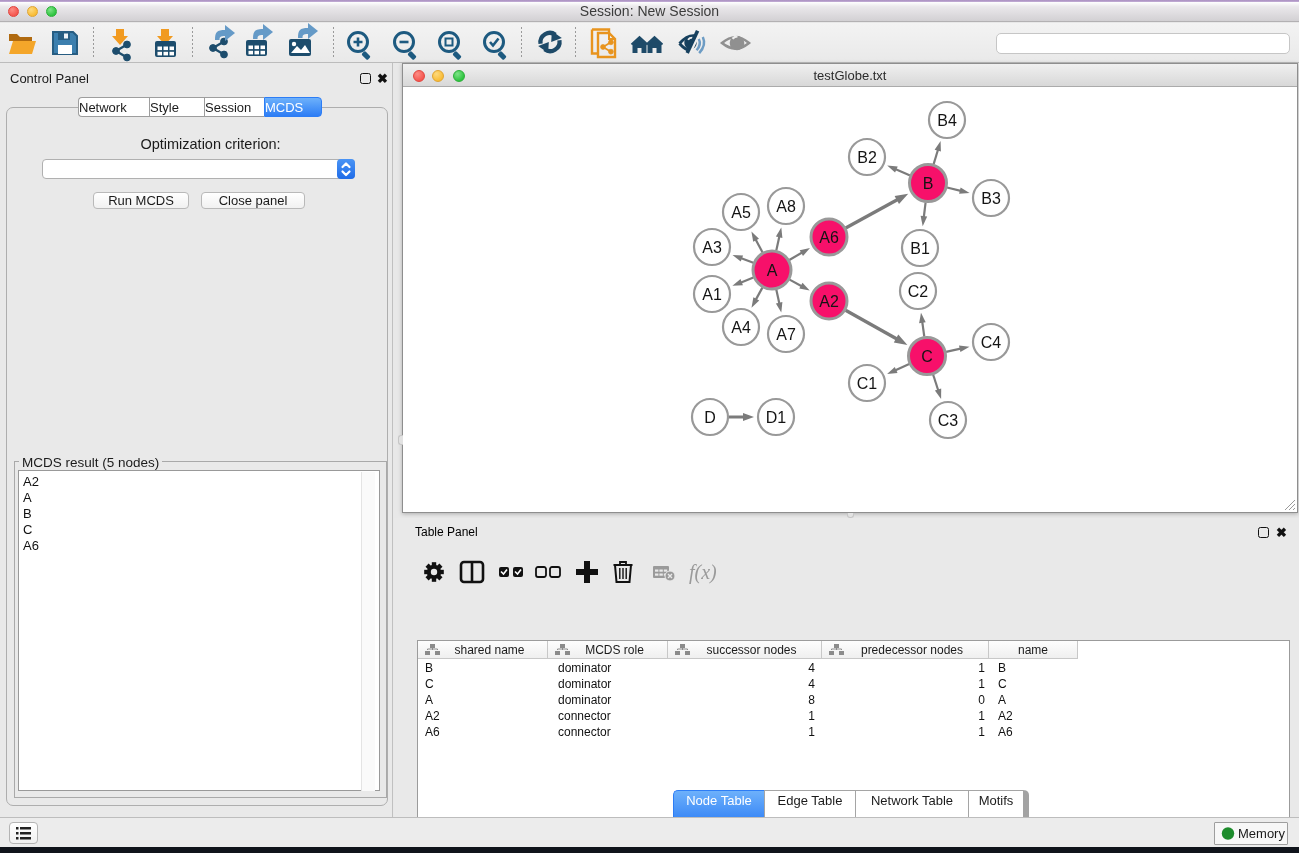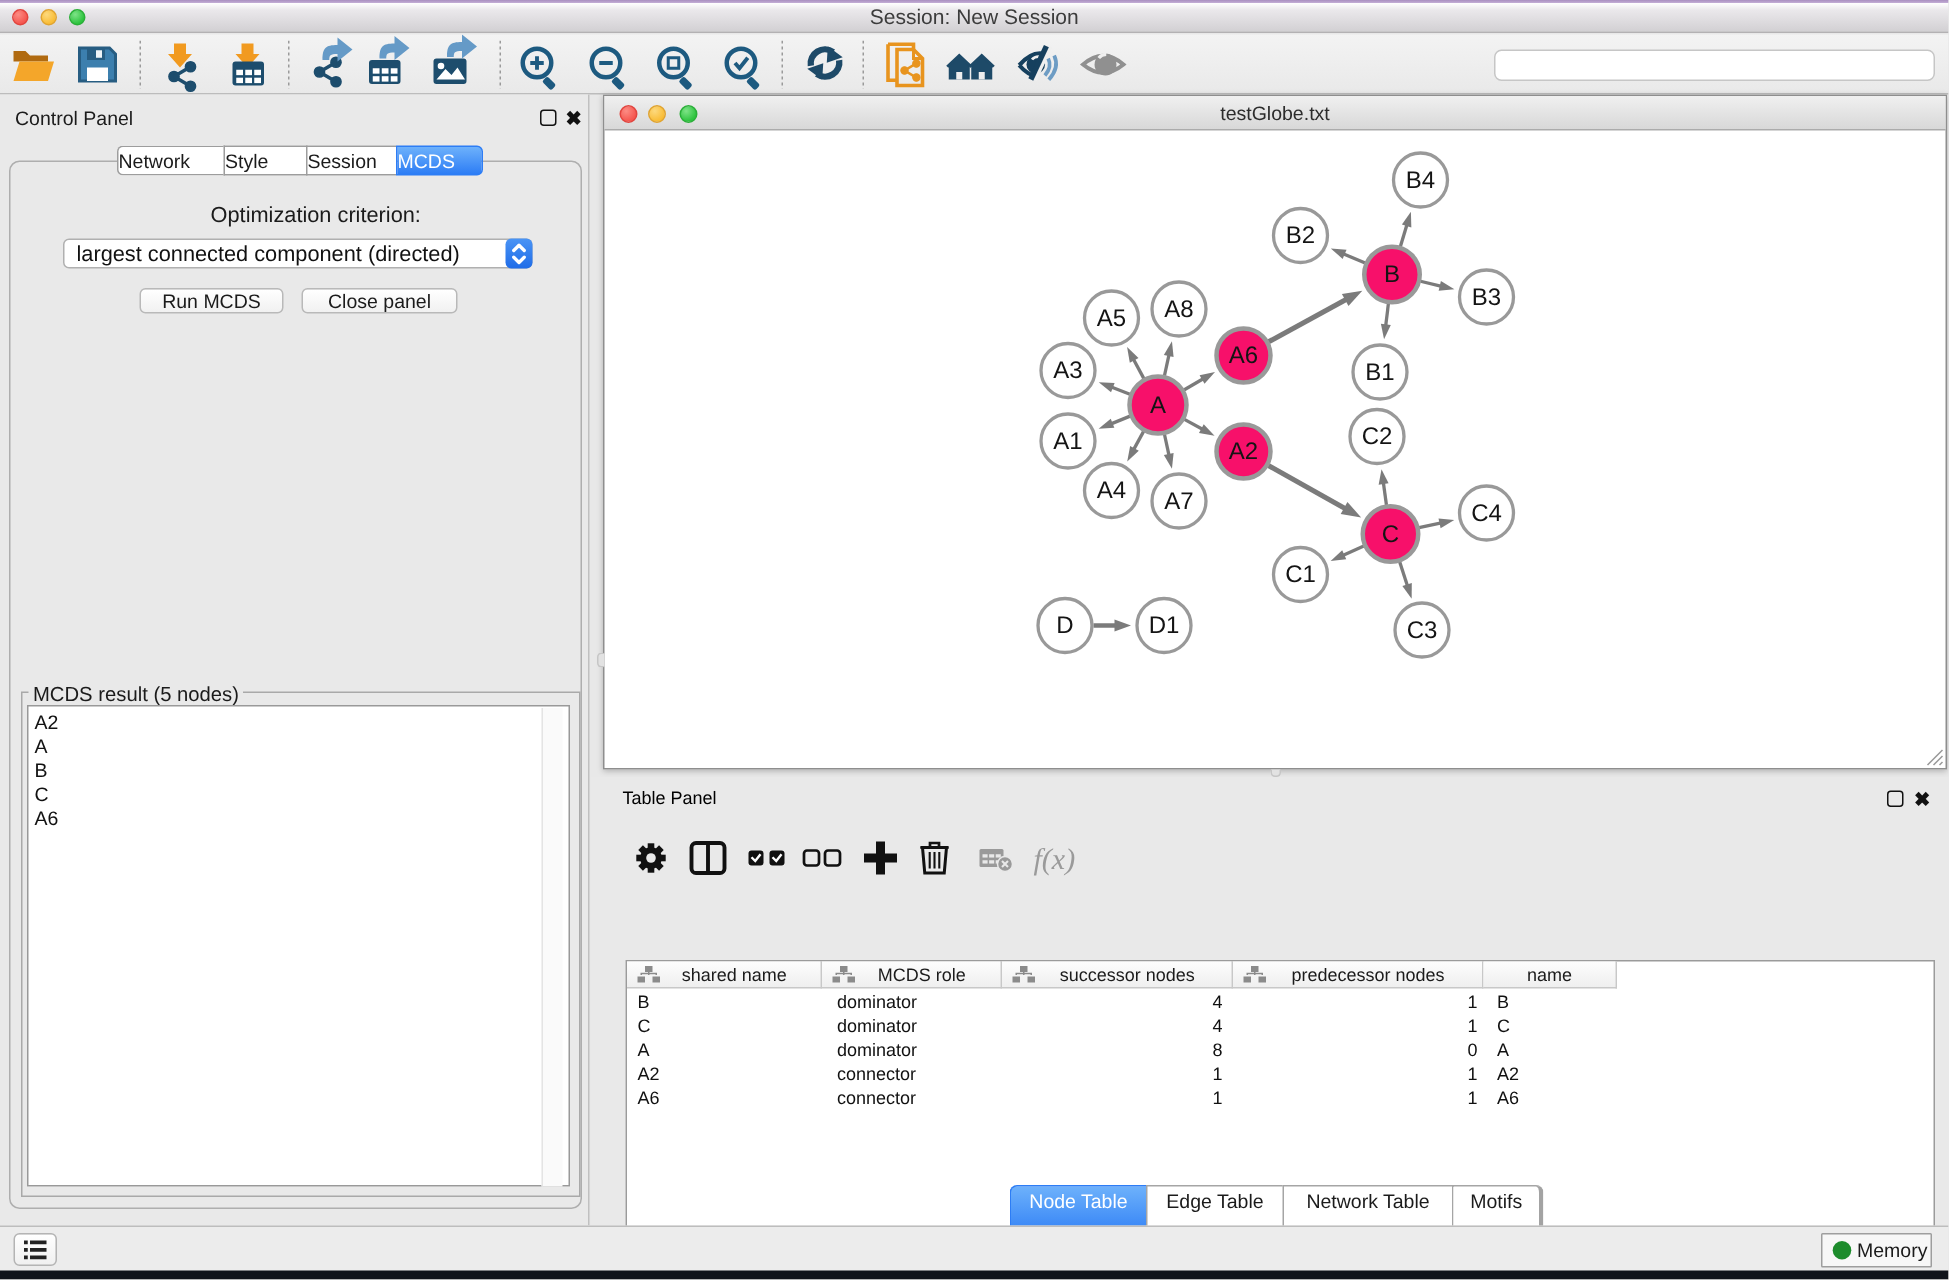"largest connected component (directed)" span.txt { html: <span>largest connected component (directed)</span> -> none }
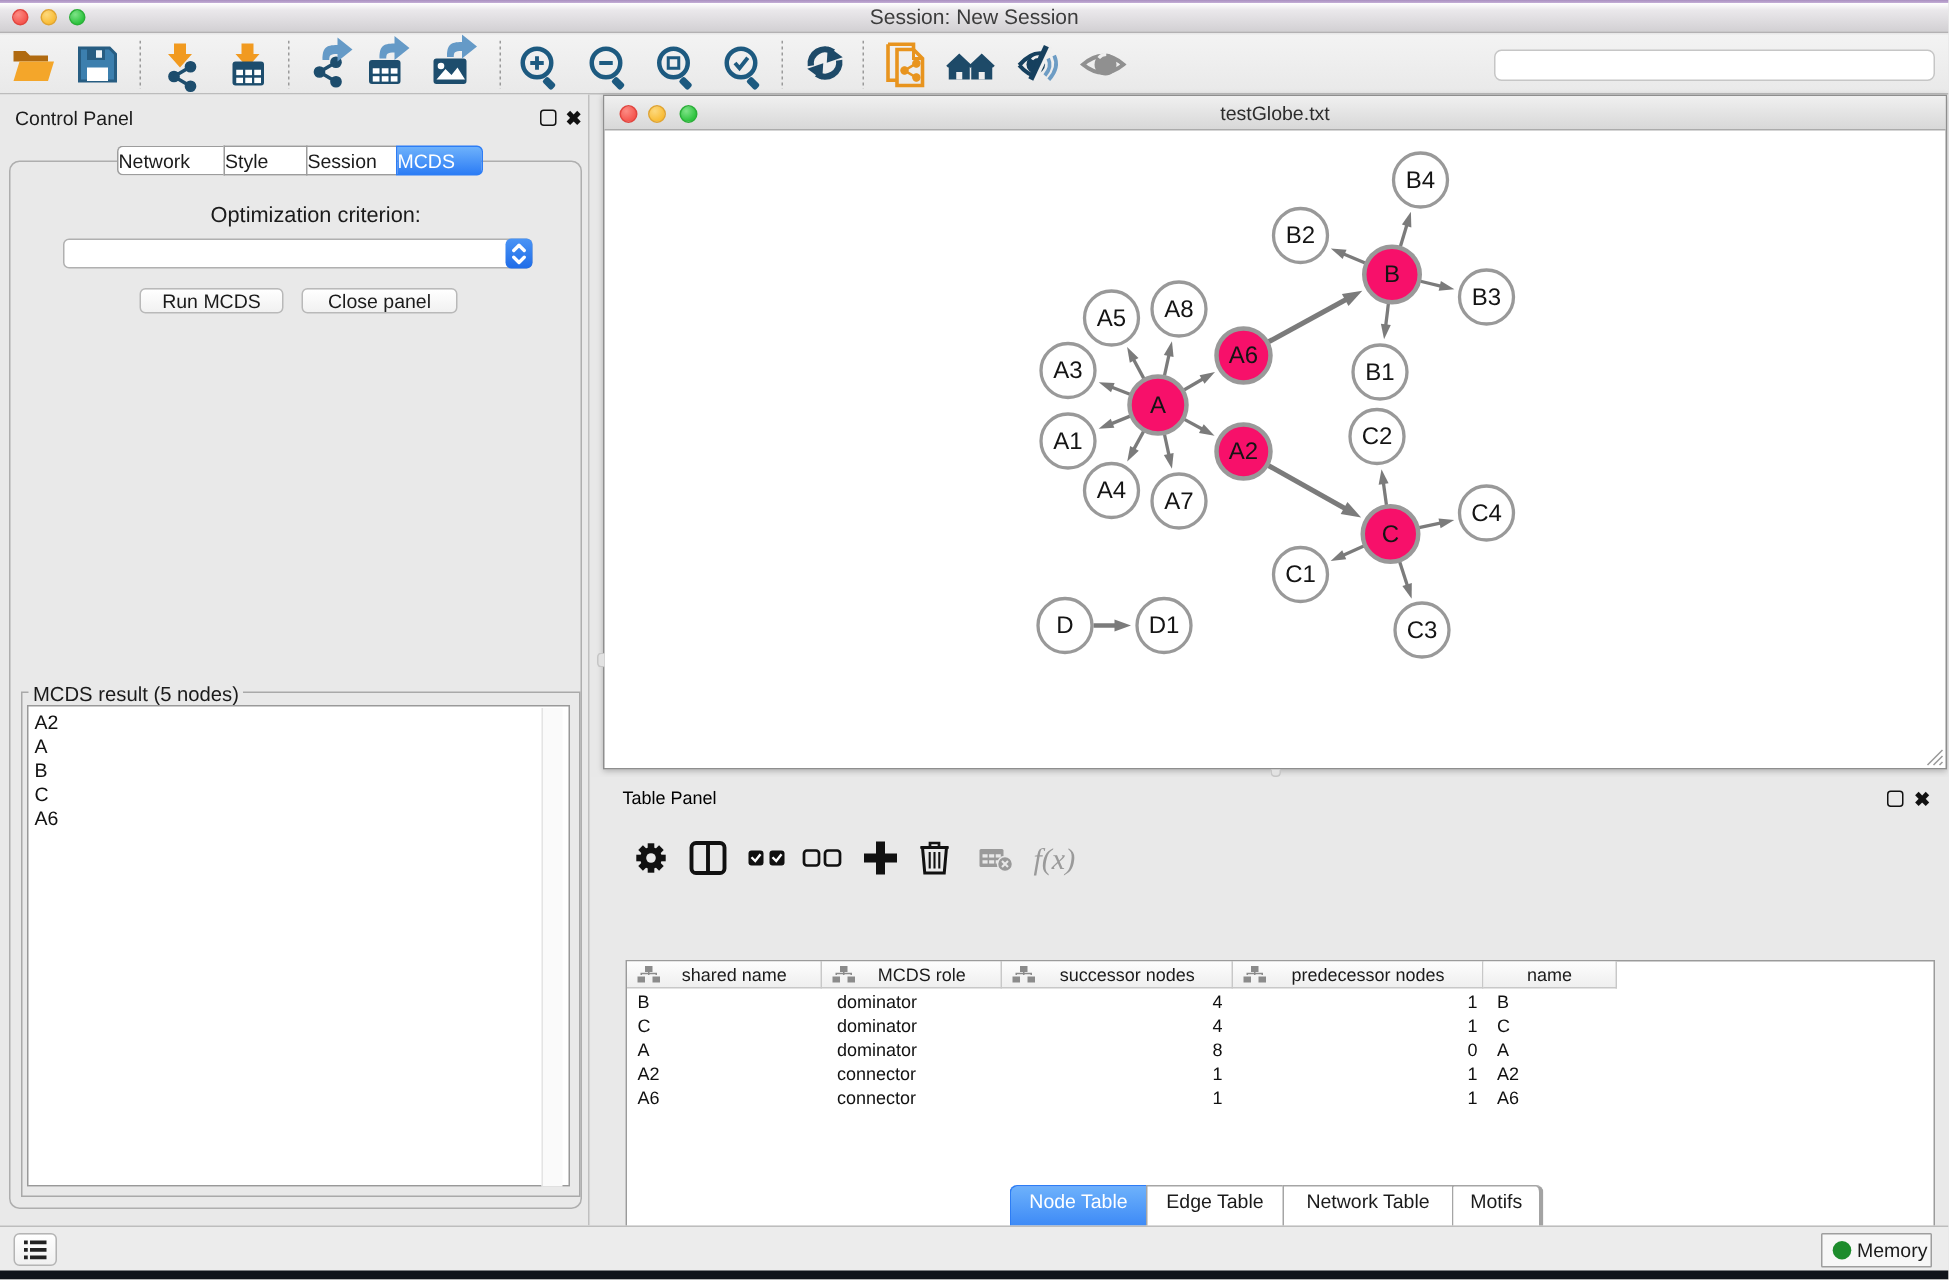"Motifs" div.abs { border-right: 3px solid #a3a3a3 -> 6px solid #a3a3a3 }
